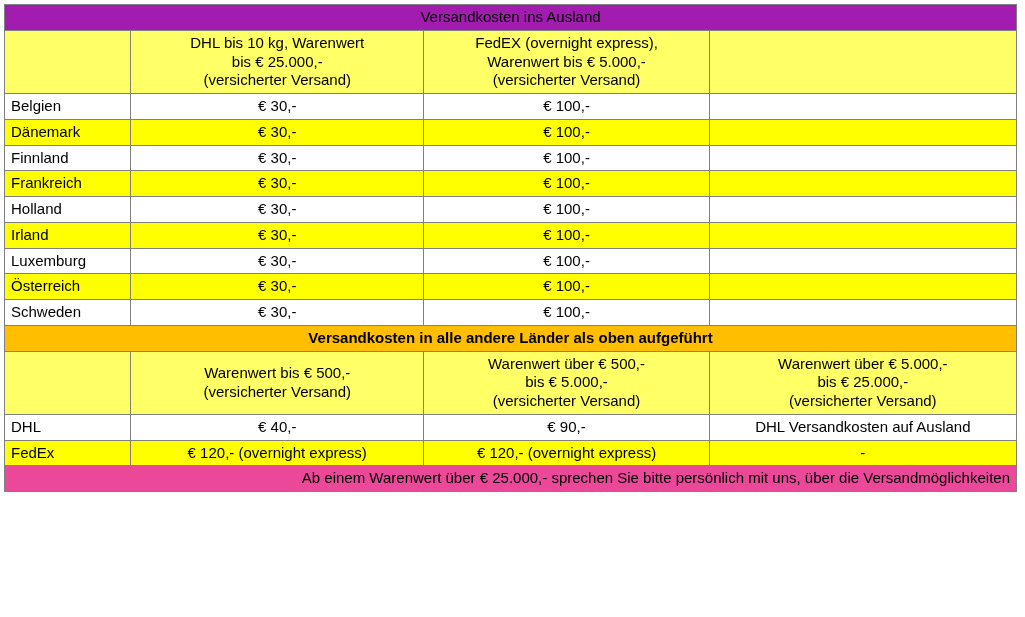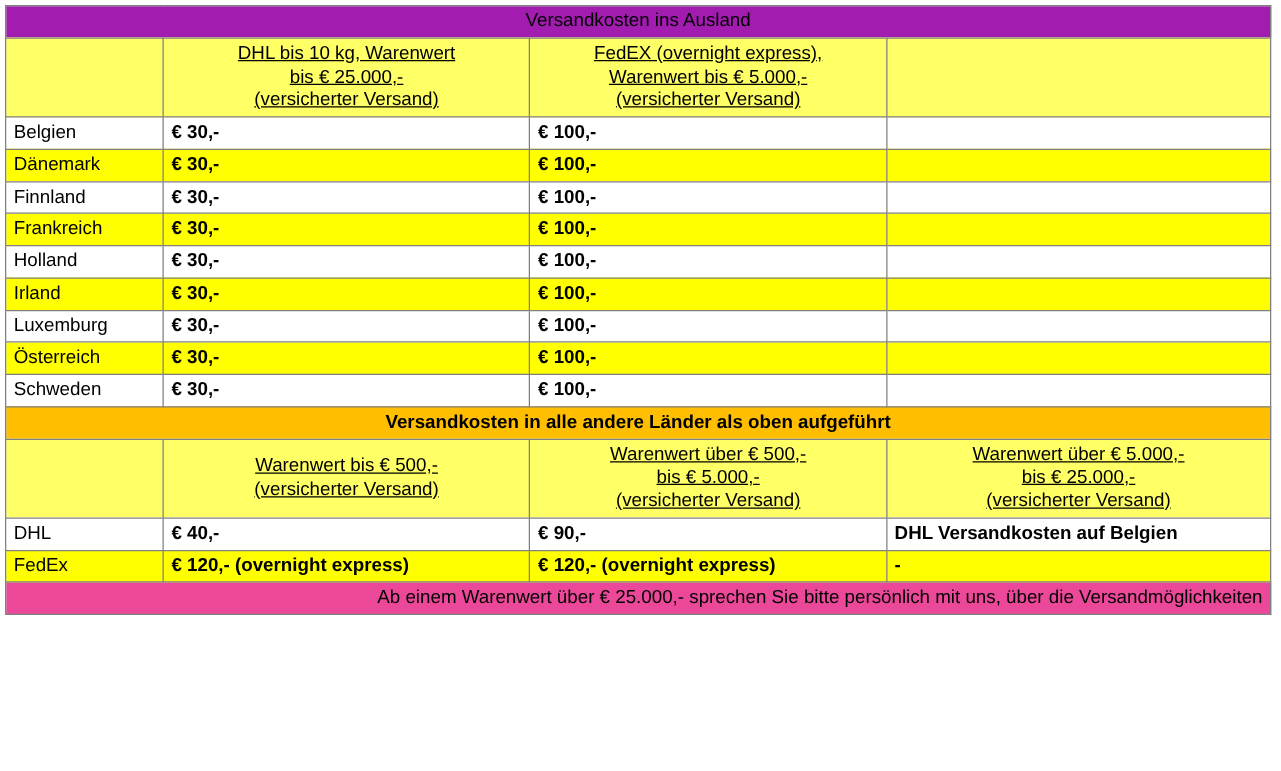"DHL bis 10 kg, Warenwert" .head-row td { text-decoration: underline -> none }
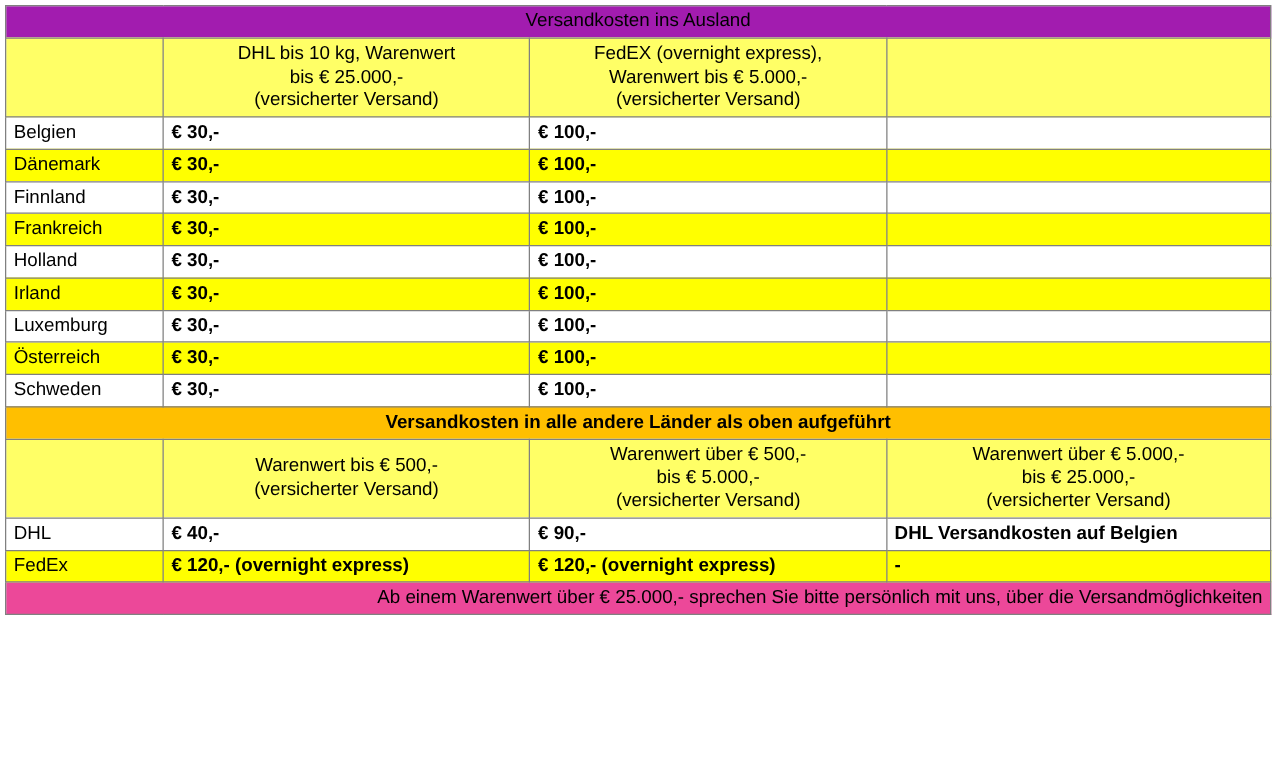"€ 30,-" .cell-value { font-weight: bold -> none; text-align: left -> center }
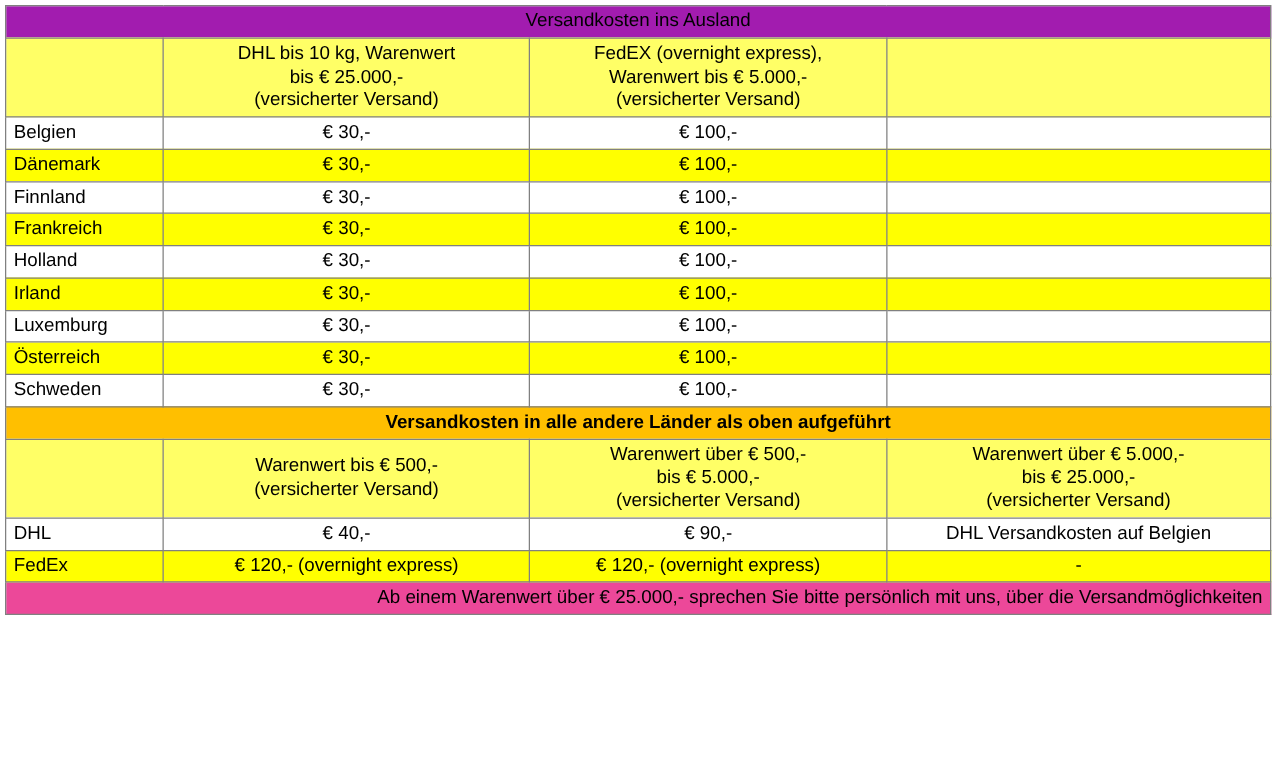"DHL Versandkosten auf Belgien" td.cell-value { text: Belgien -> Ausland }
